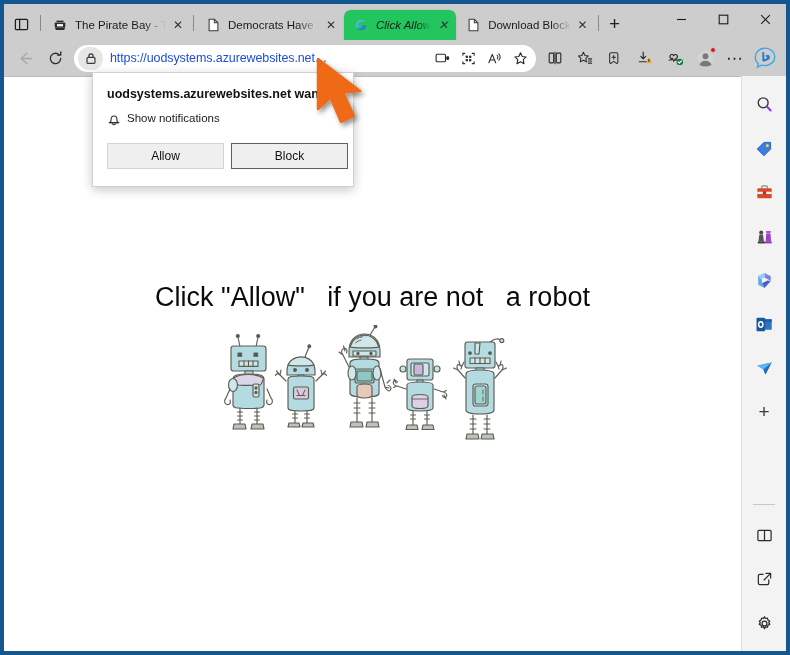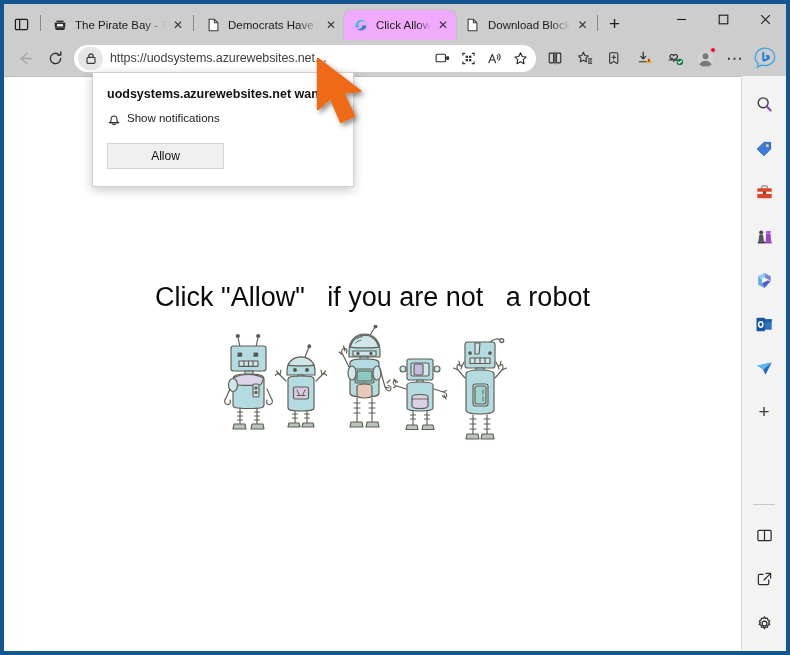"Click Allow" .tab.active { background: #f0abfc -> #22c55e; font-style: none -> italic }
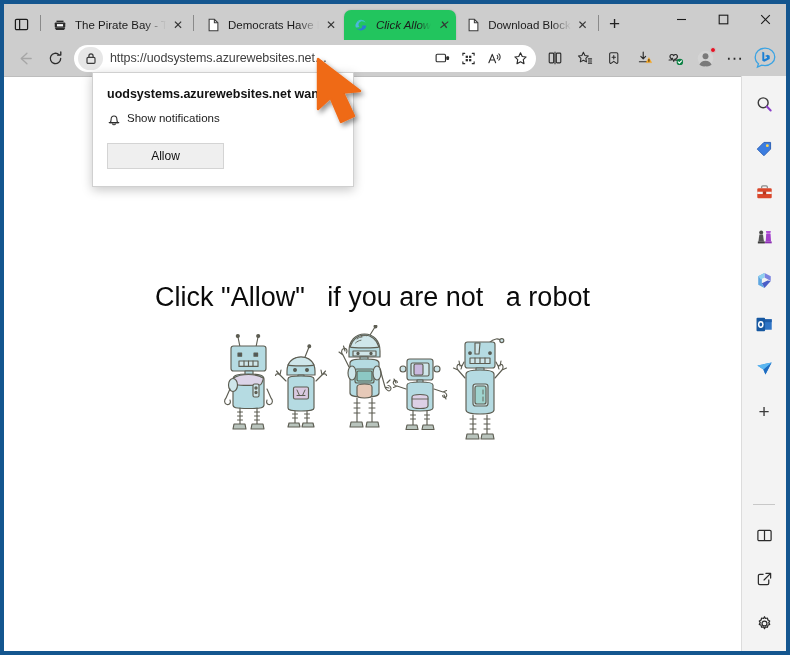"https://uodsystems.azurewebsites.net…" #urltext { color: #404040 -> #1d4ed8 }
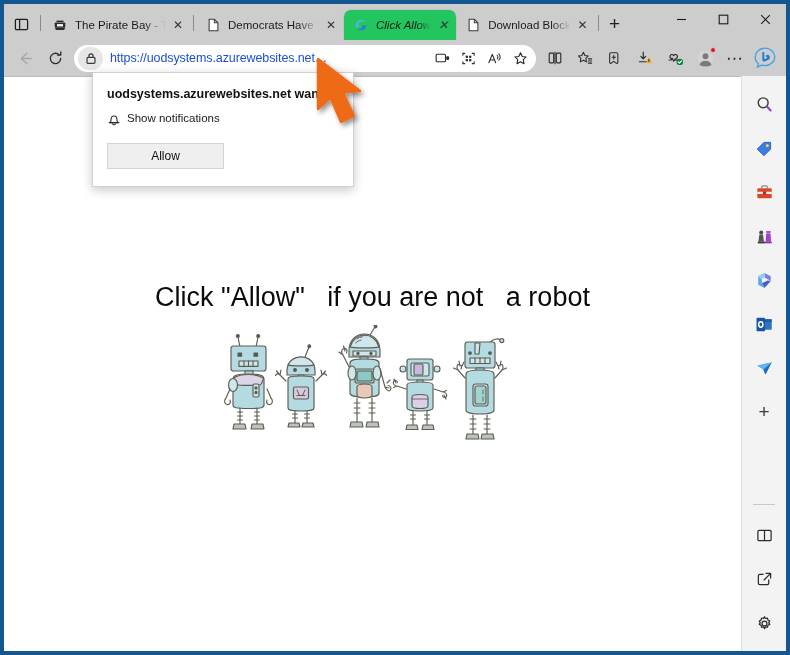"Block" div.pbtn { html: none -> <div>Block</div> }
